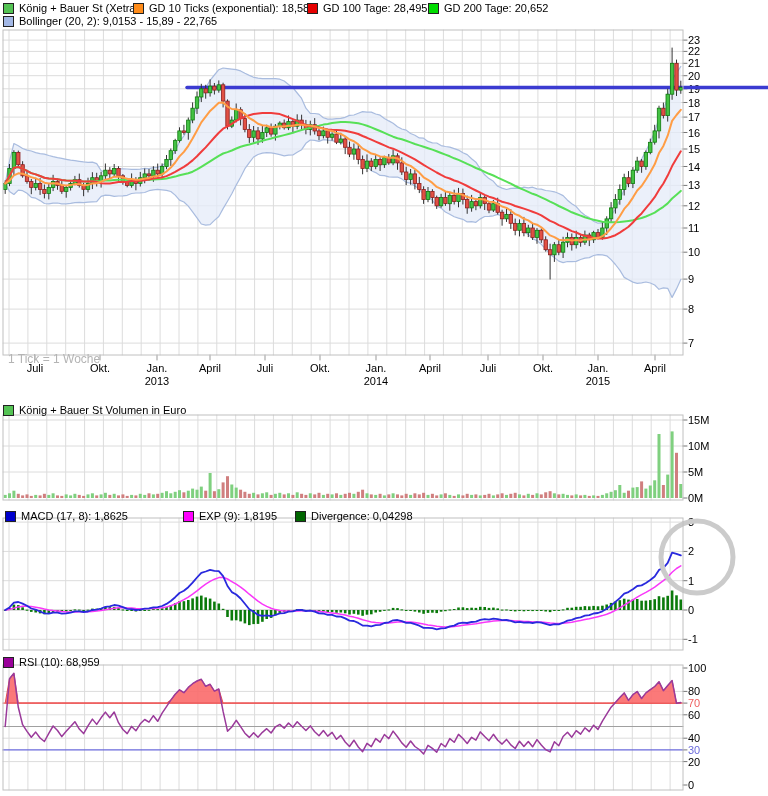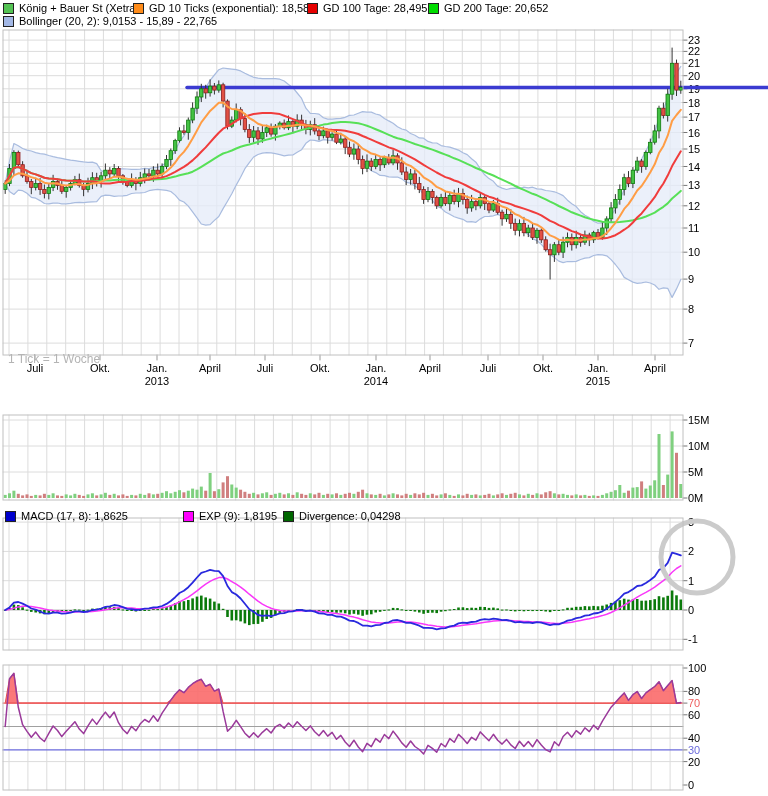"König + Bauer St Volumen" div.legend-row { html: none -> <div> <span> <i></i> <span>König + Bauer St Volumen in Euro</span> </span> </div> }
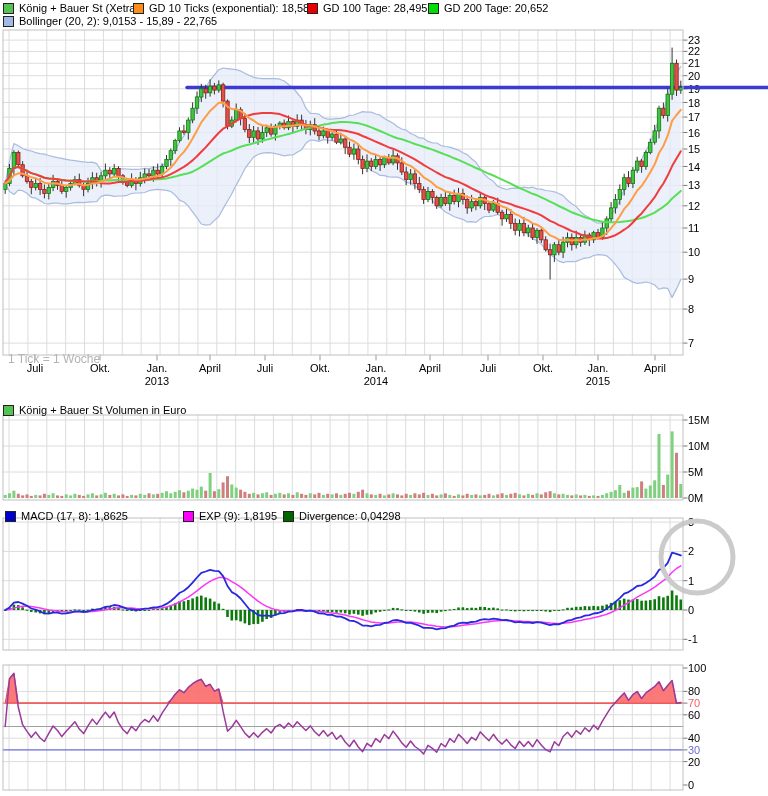"Divergence: 0,04298" span.li { left: 283px -> 295px }
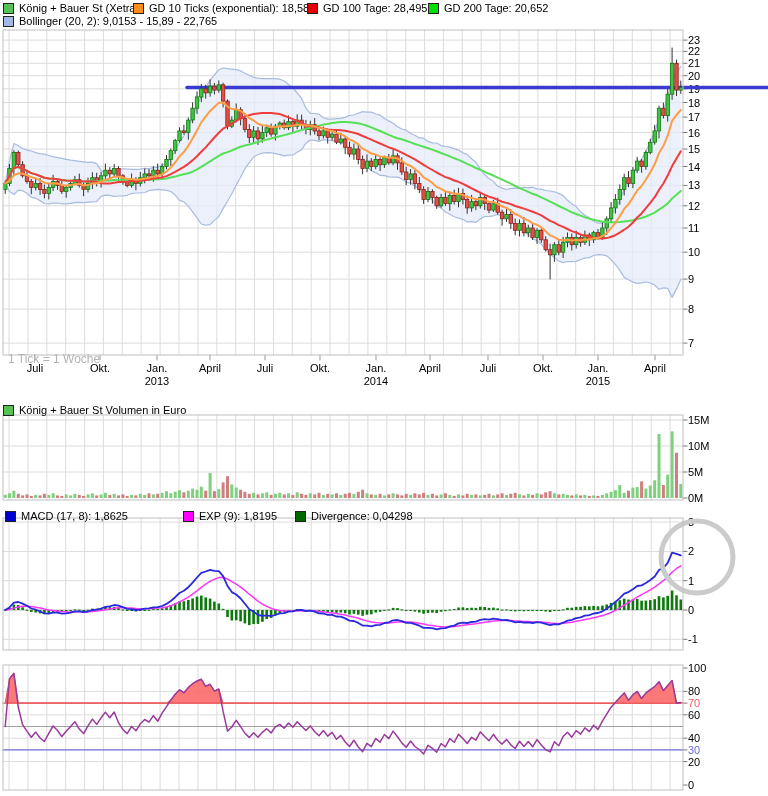"RSI (10): 68,959" div.legend-row { html: none -> <div> <span> <i></i> <span>RSI (10): 68,959</span> </span> </div> }
